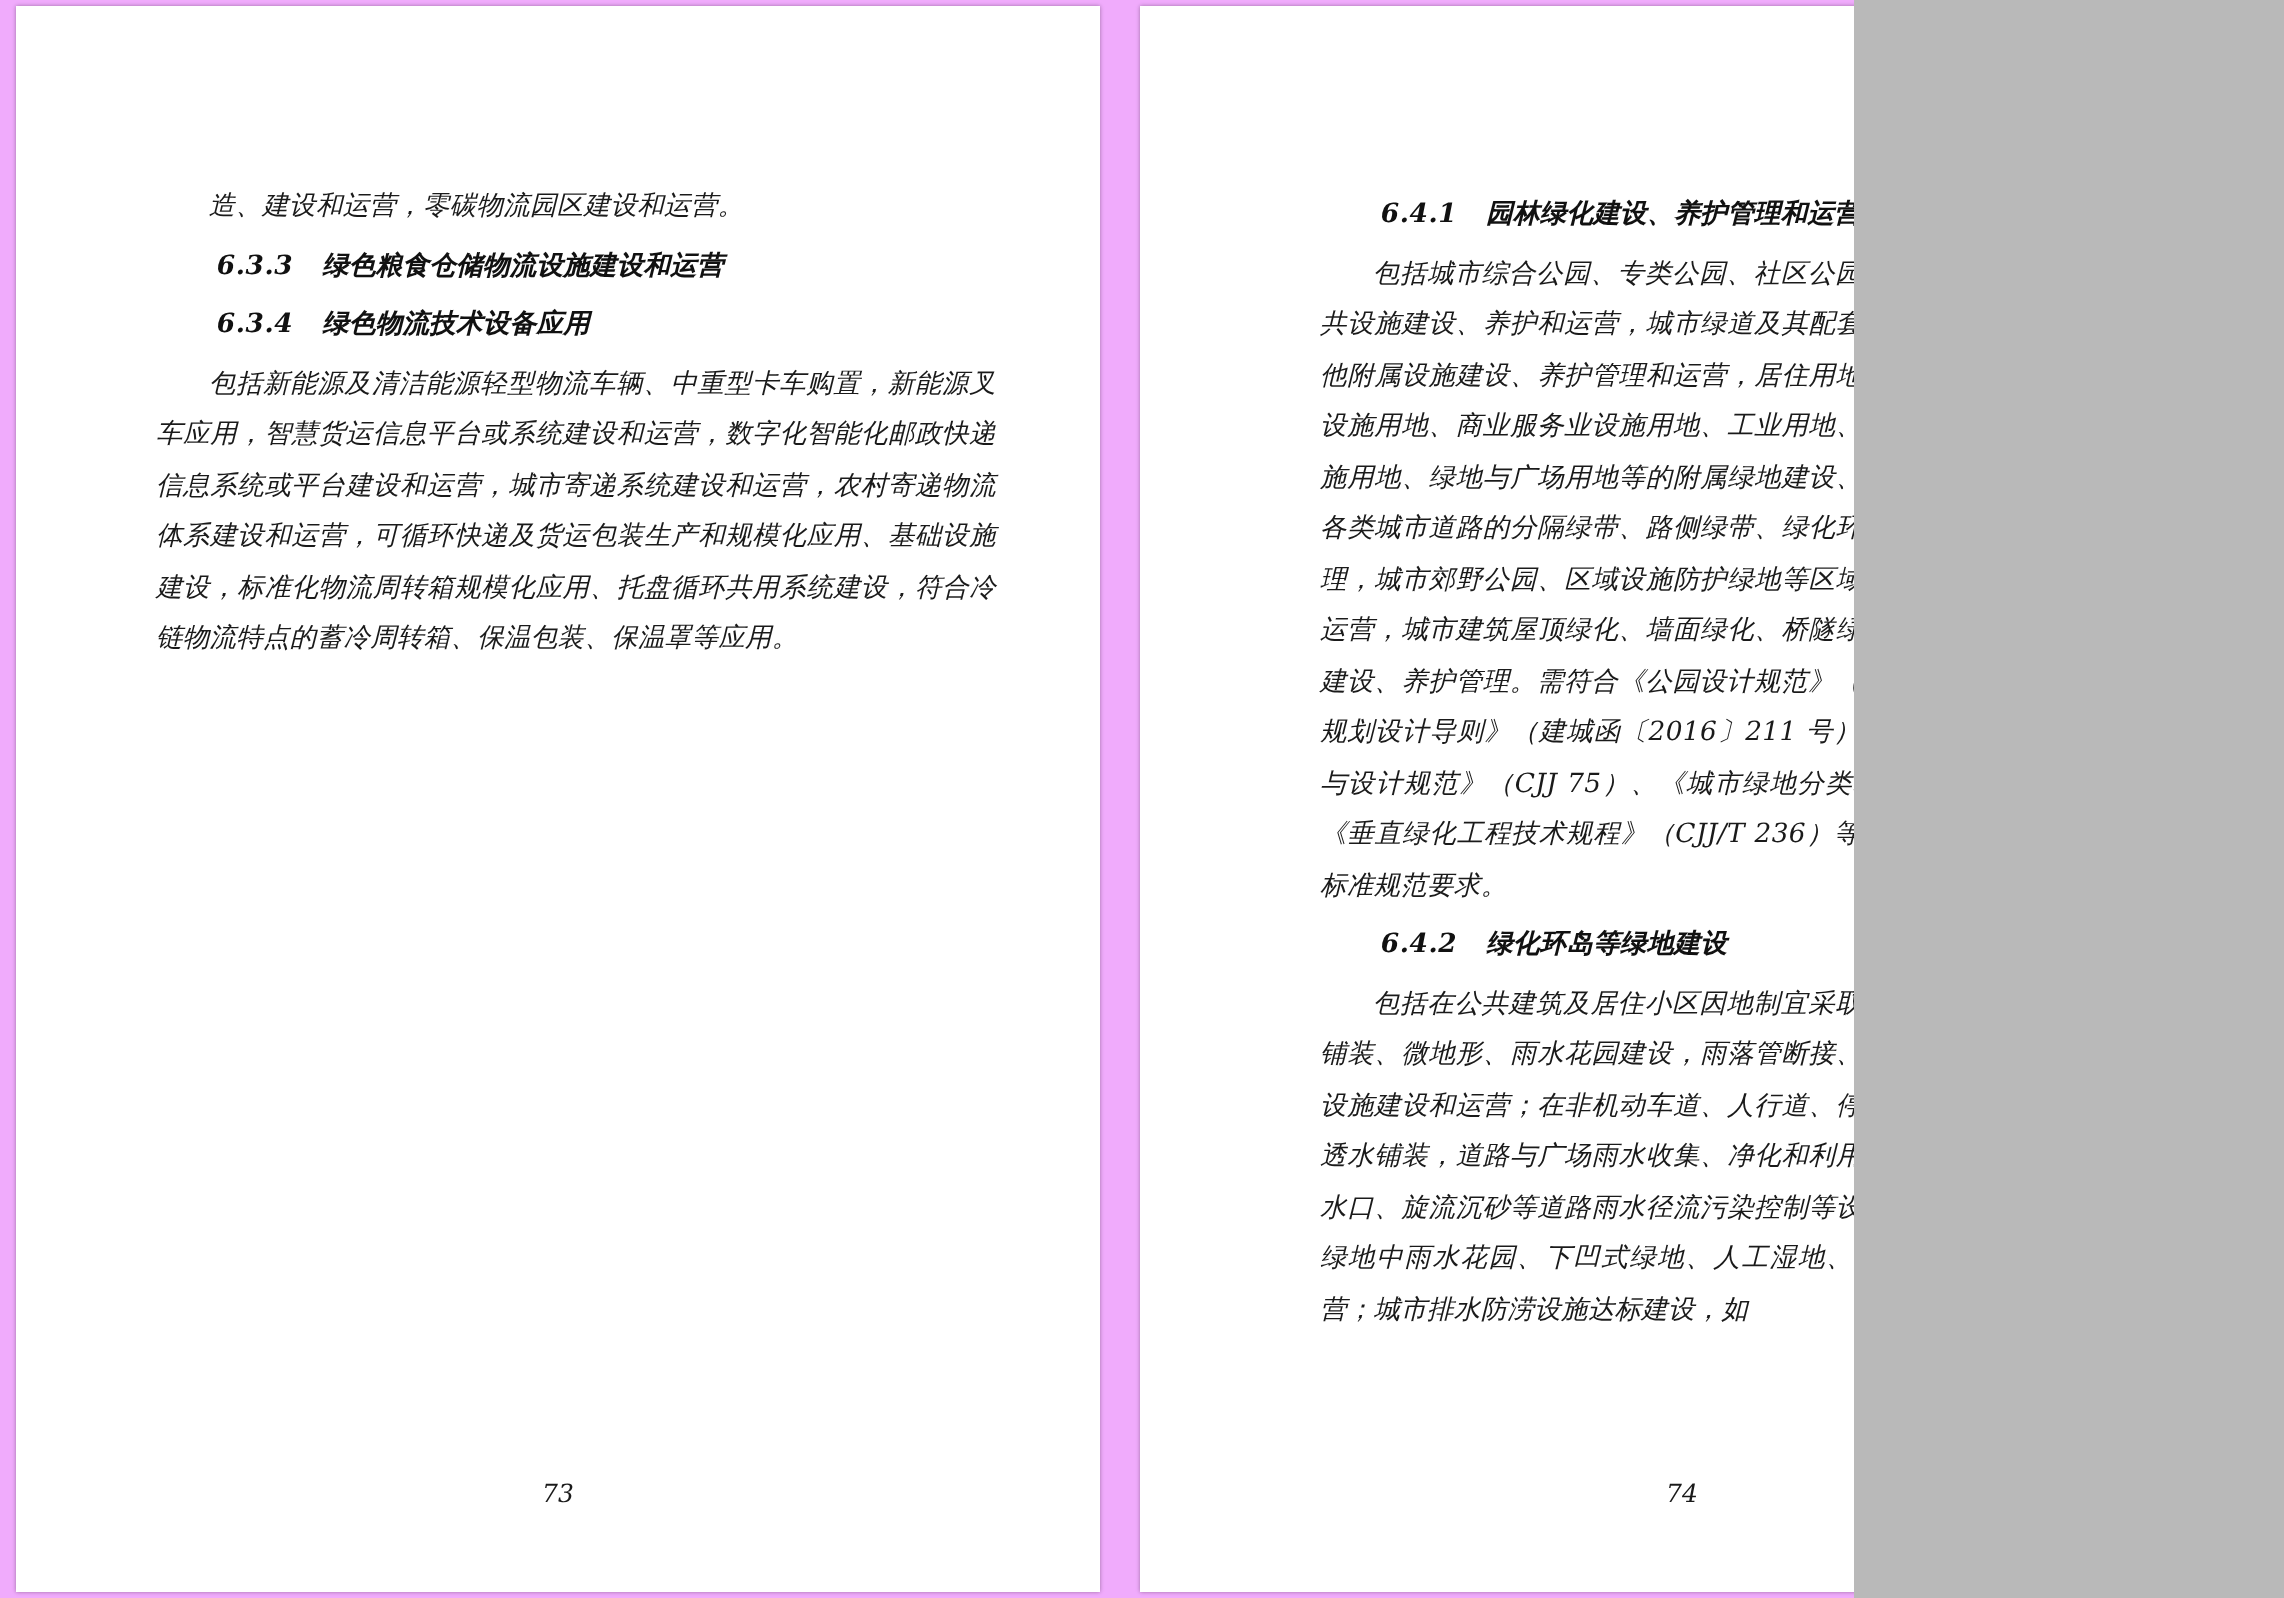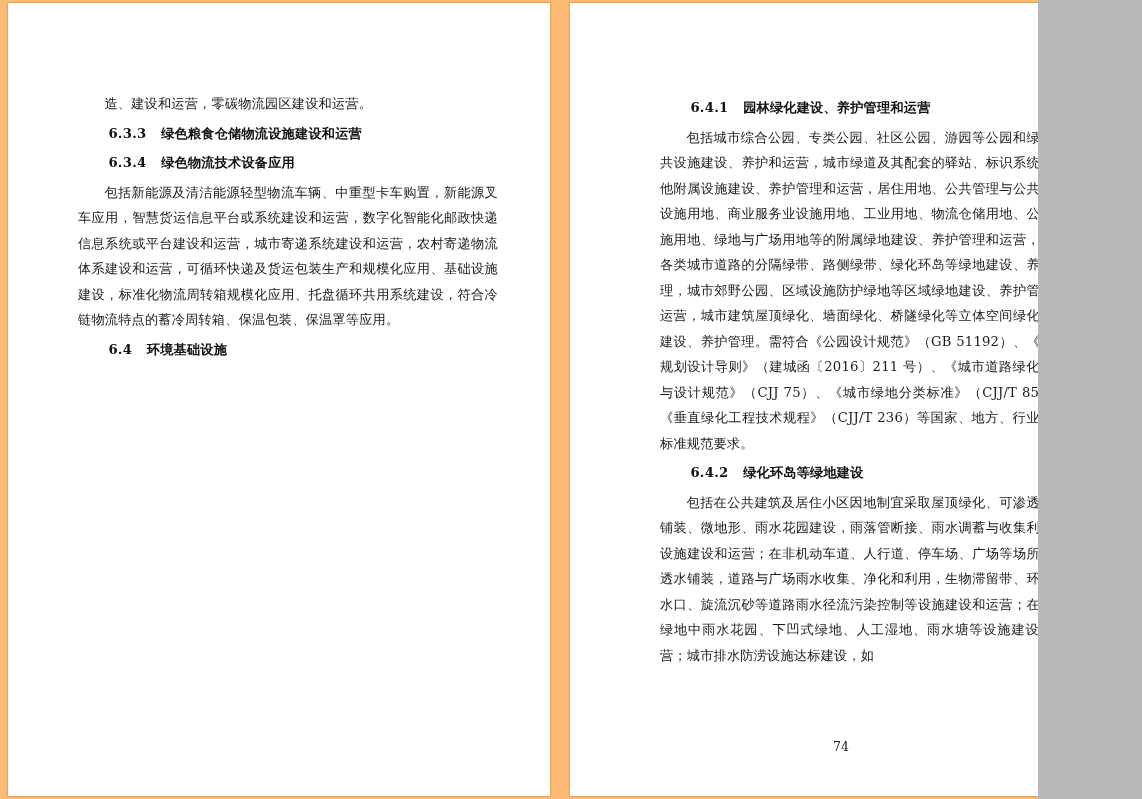"造、建设和运营，零碳物流园区建设和运营。" #stage { background: #fdba74 -> #f0abfc; font-style: none -> italic; width: 1038px -> 927px }
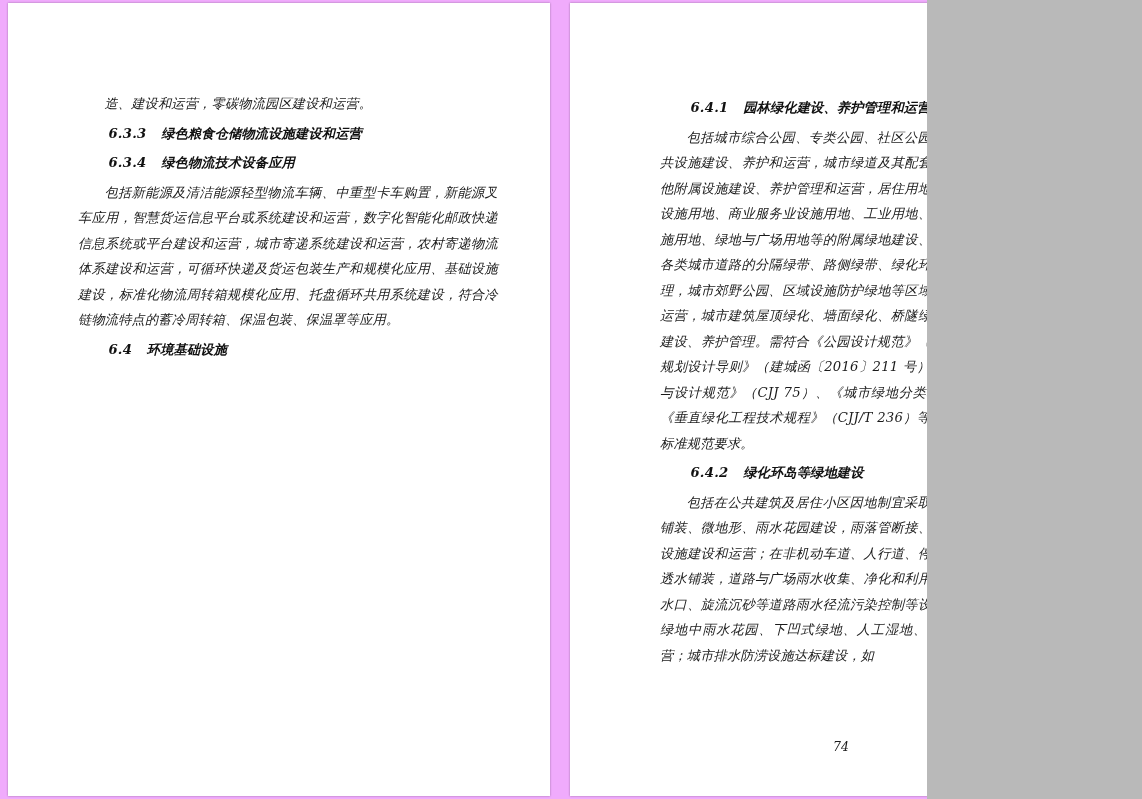"6.4 环境基础设施" div.heading { html: <div> <span>6.4</span><span>环境基础设施</span> </div> -> none }
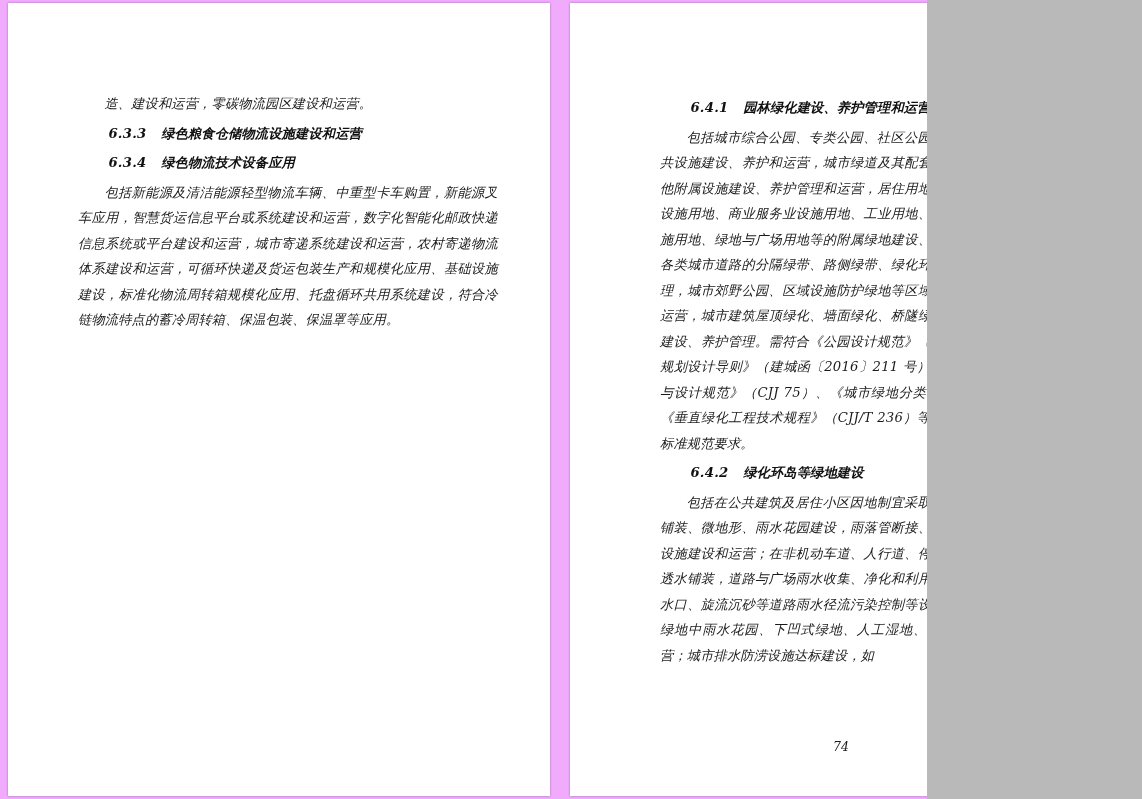"73" div.folio { html: none -> <div>73</div> }
